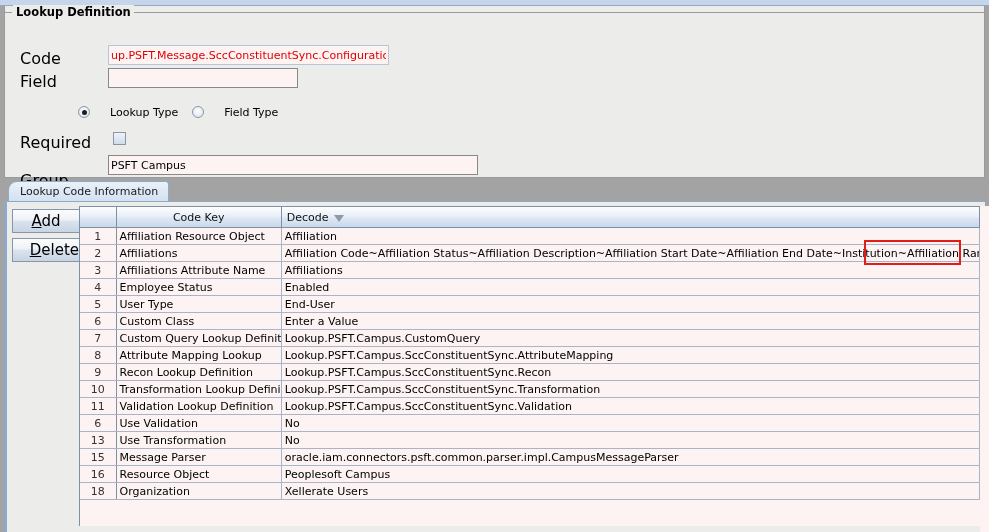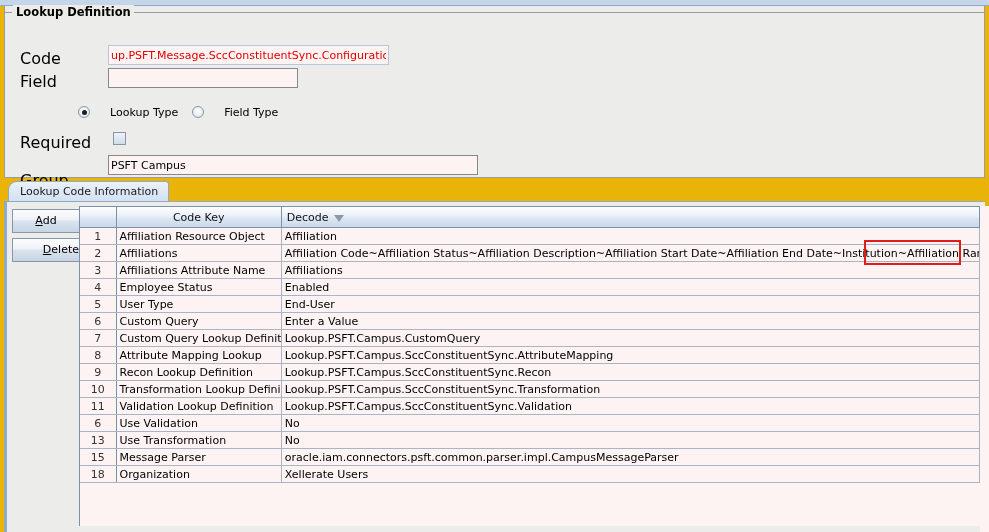"Lookup Definition" #app { background: #eab308 -> #a3a3a3 }
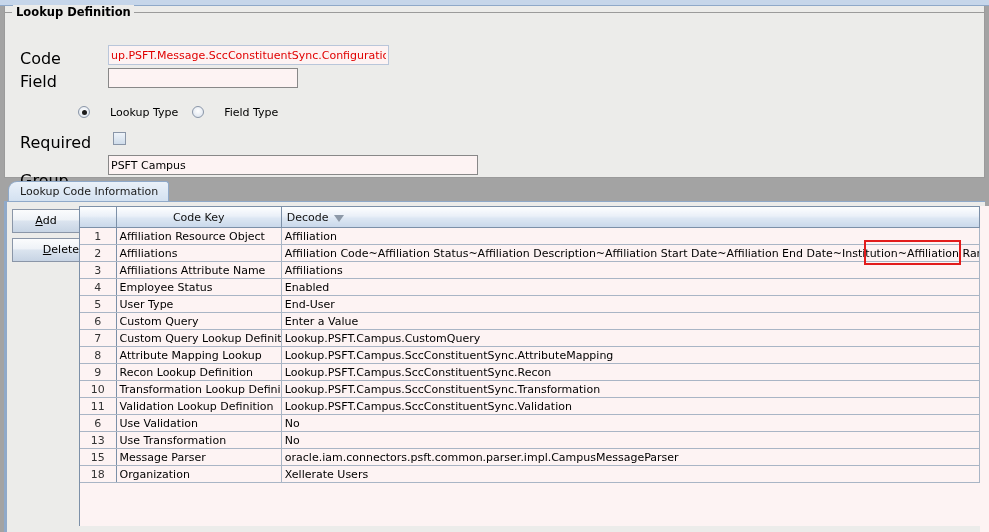"Add" .btn { font-size: 11px -> 15px }
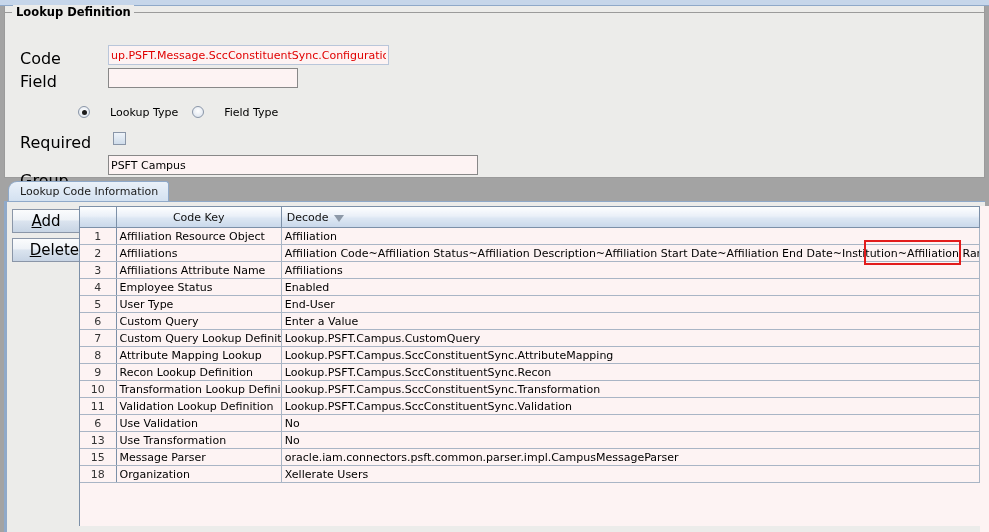"Custom Query" td { text: Query -> Class }
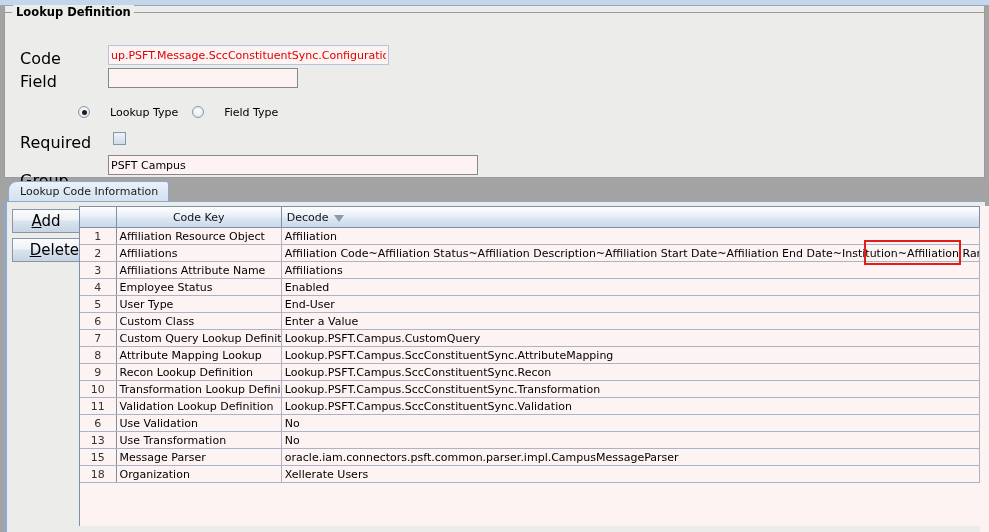"16" tr { html: none -> <tr> <td>16</td> <td>Resource Object</td> <td>Peoplesoft Campus</td> </tr> }
